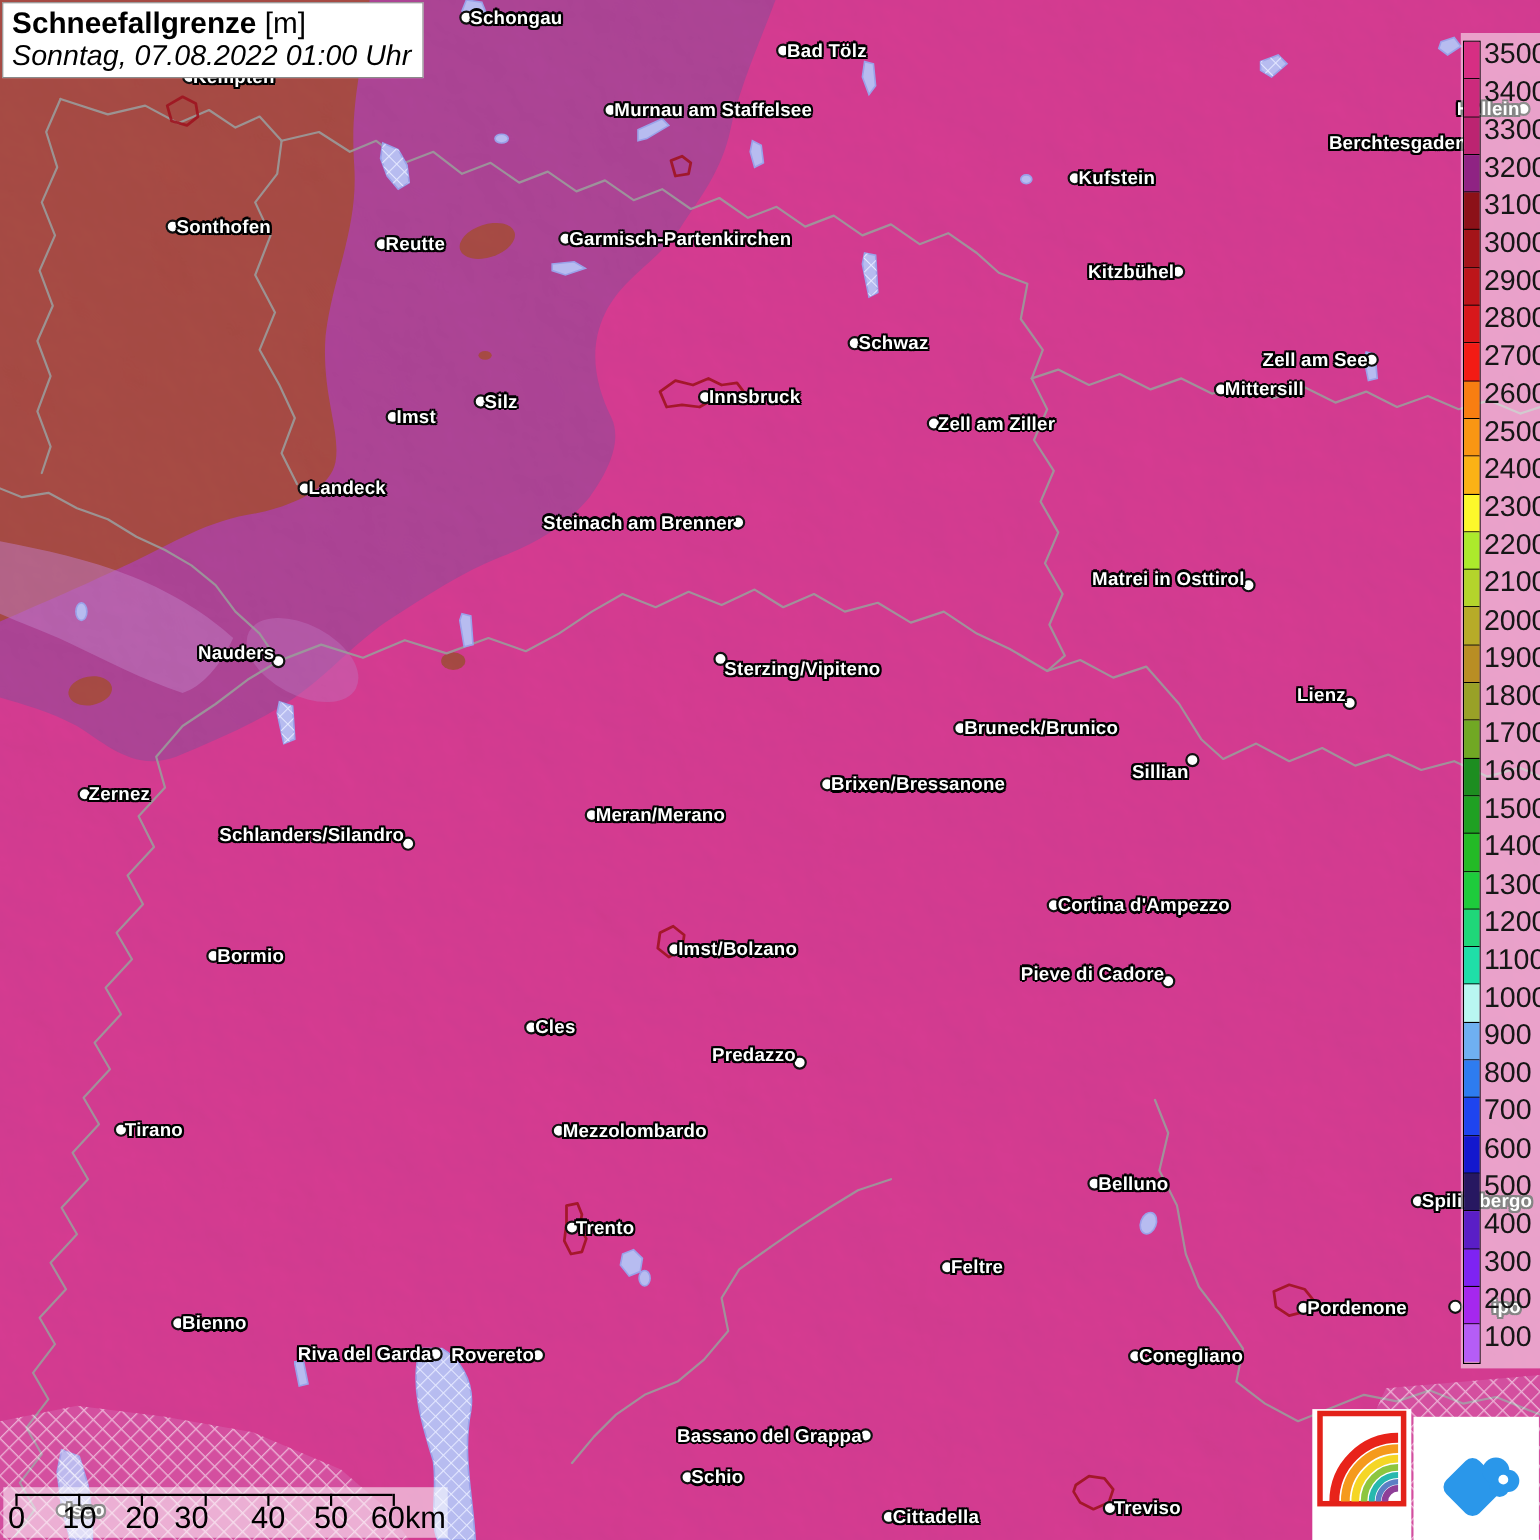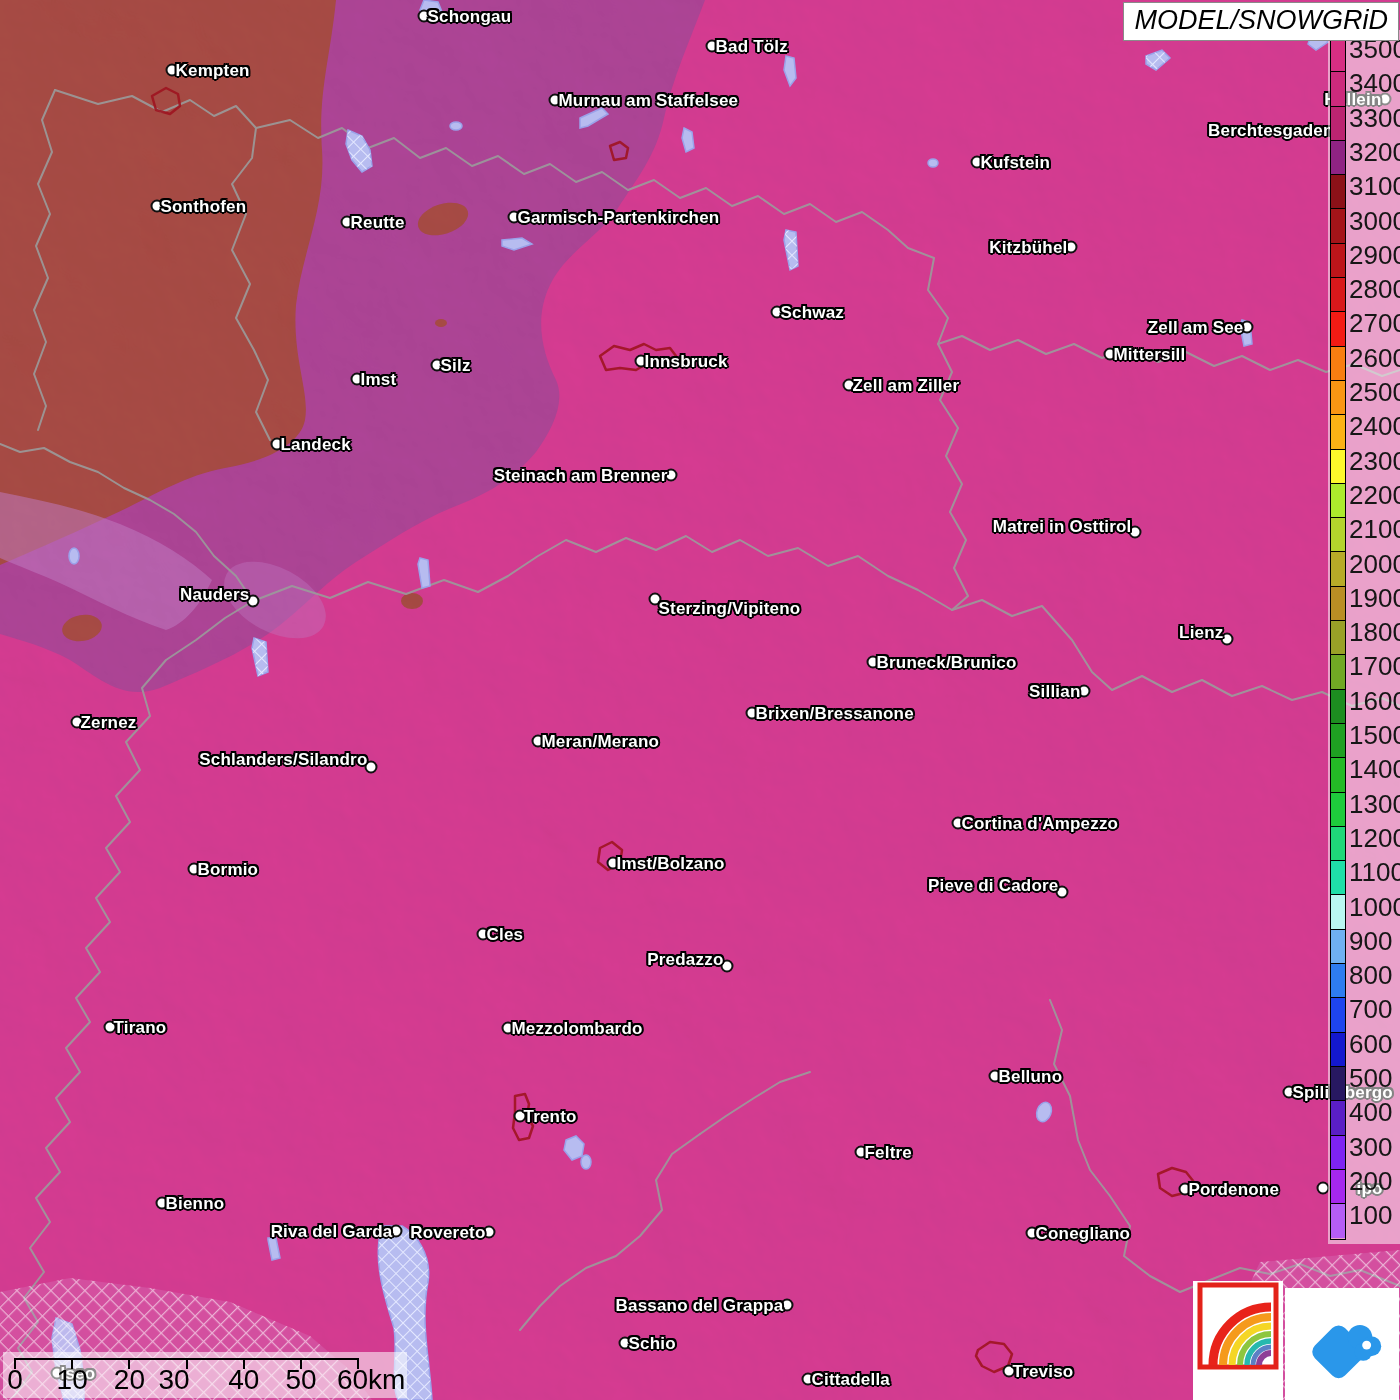"Schneefallgrenze [m]" div.panel { html: none -> <div> <div><b>Schneefallgrenze</b> <span>[m]</span></div> <div>Sonntag, 07.08.2022 01:00 Uhr</div> </div> }
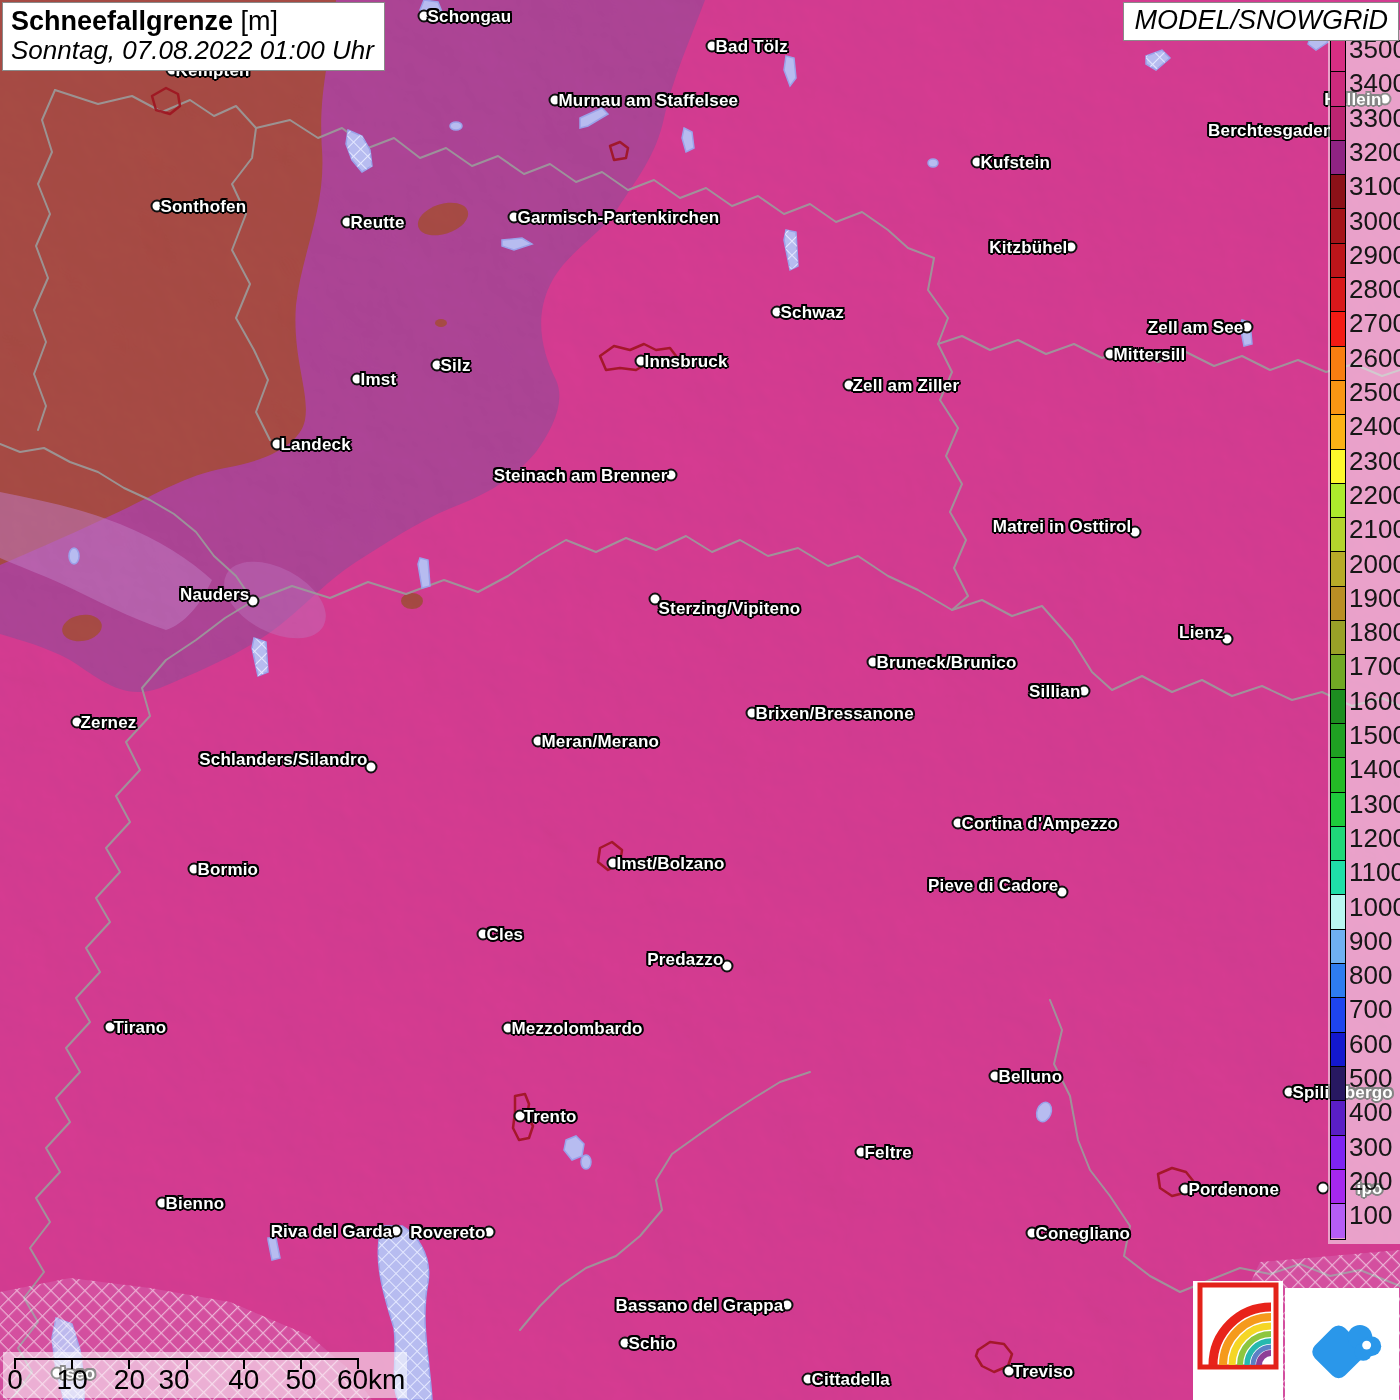"MODEL/SNOWGRiD" div.panel { html: <div>MODEL/SNOWGRiD</div> -> none }
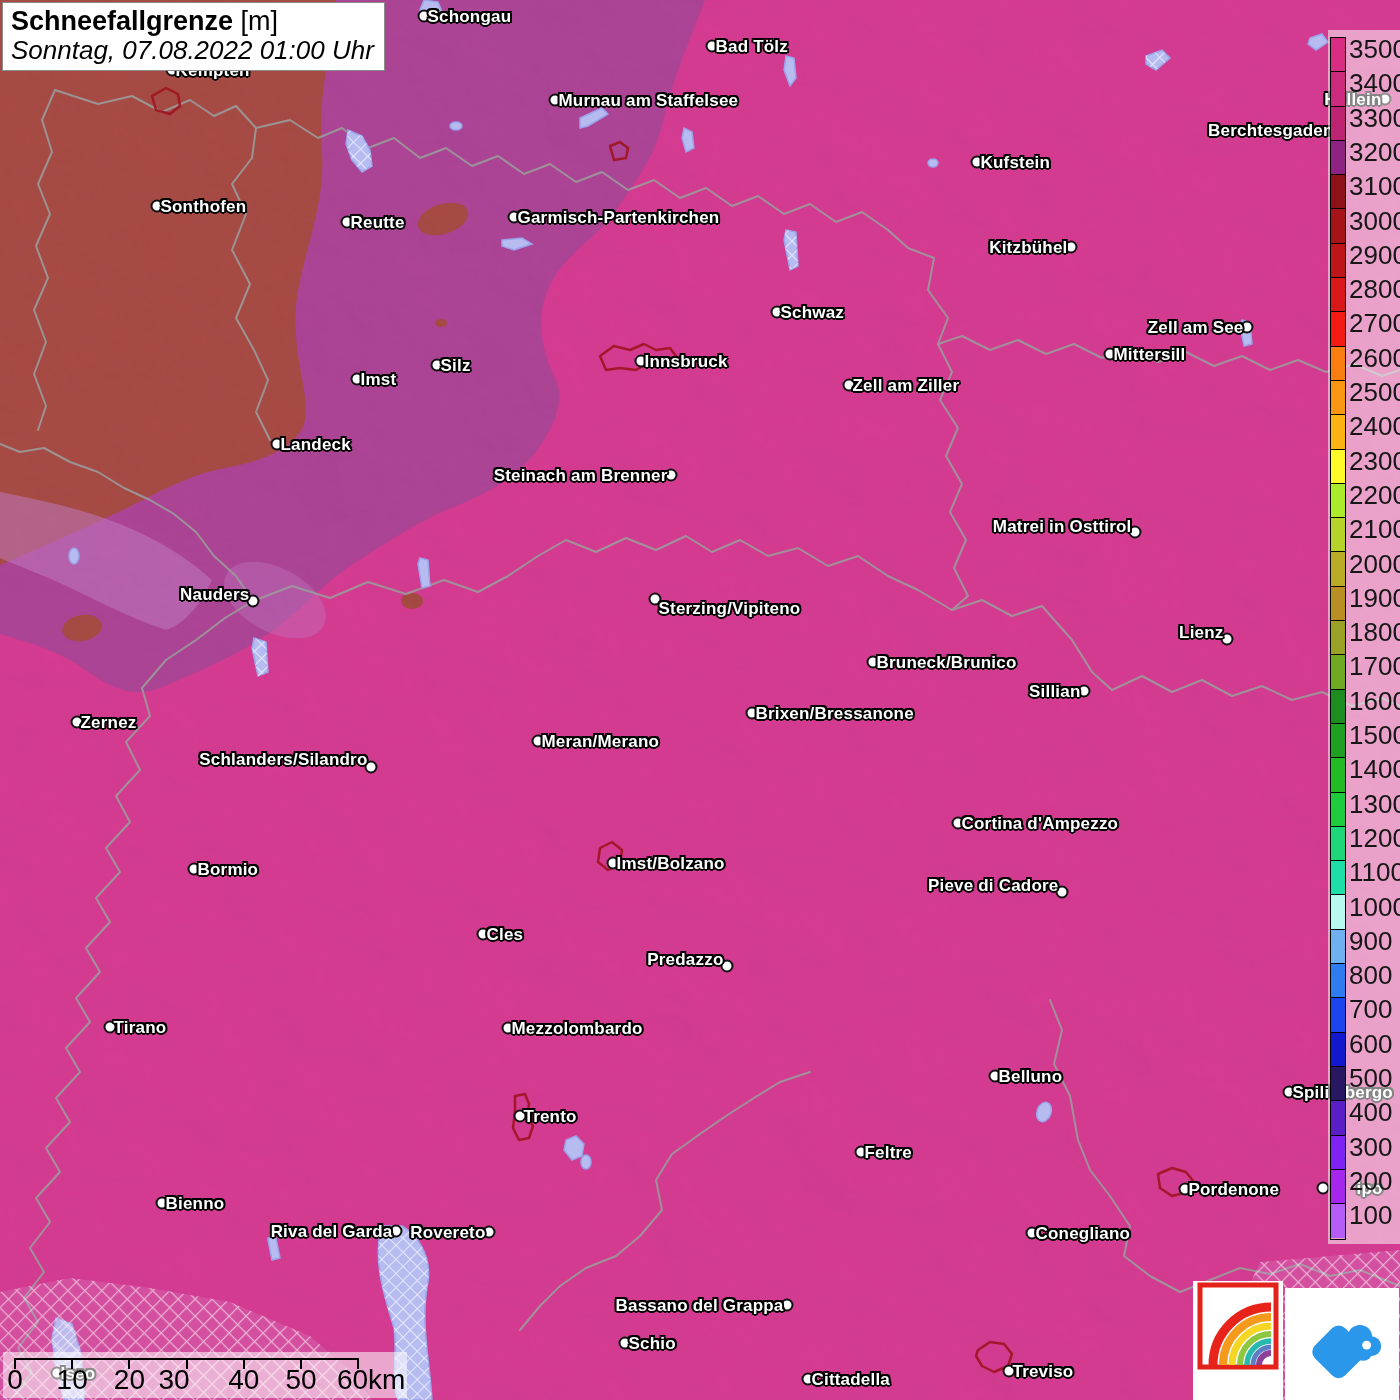"Sillian" span.clbl { margin-top: none -> 11px }
